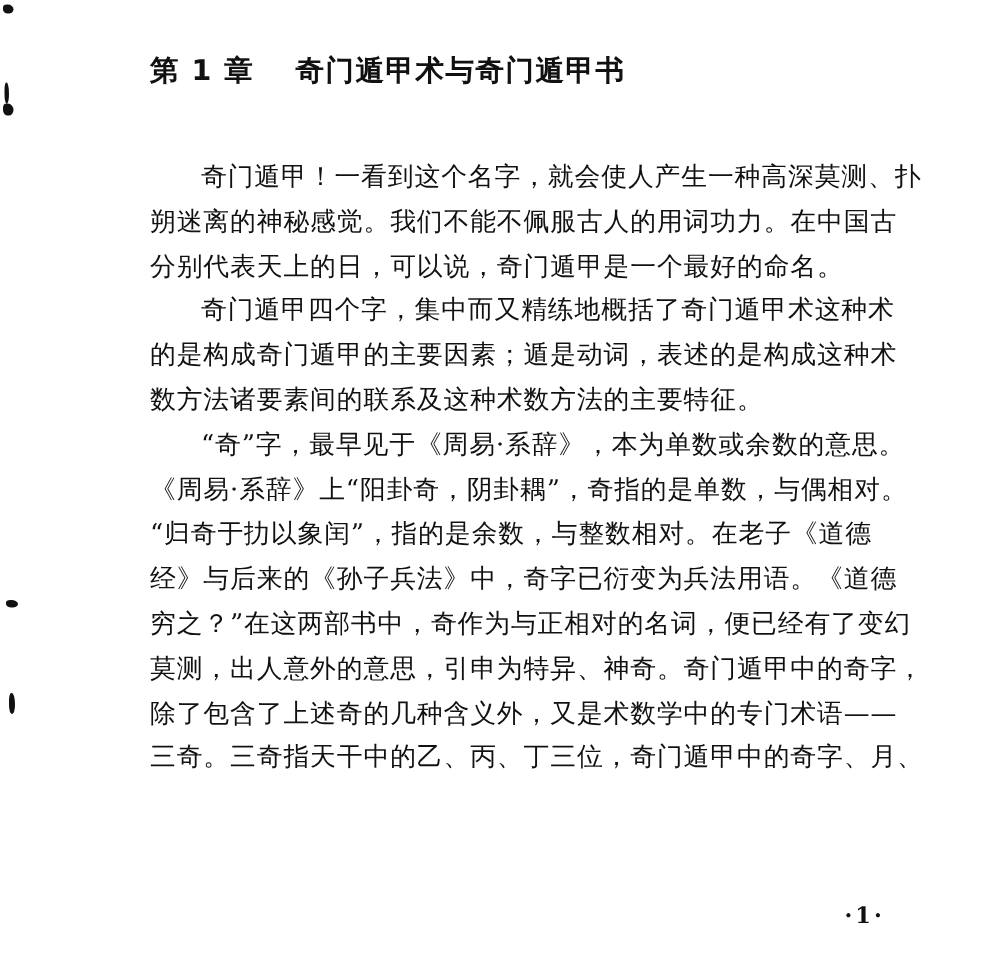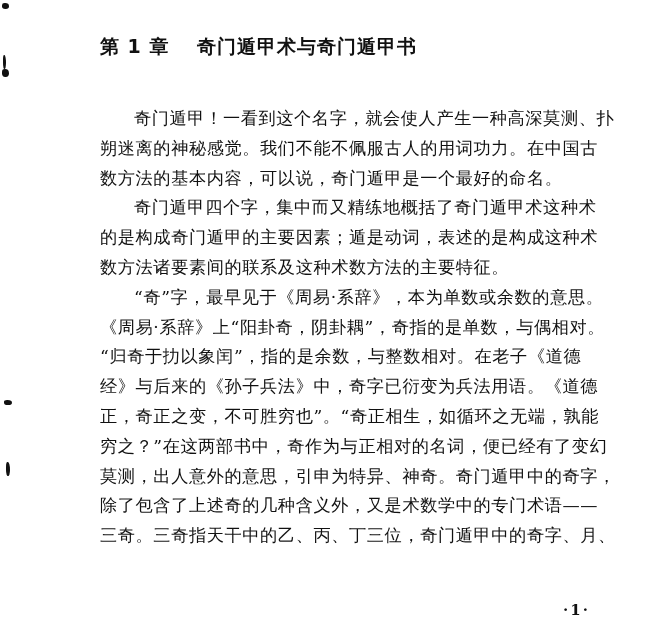"数方法的基本内容，可以说，奇门遁甲是一个最好的命名。" div.line { text: 数方法的基本内容 -> 分别代表天上的日 }
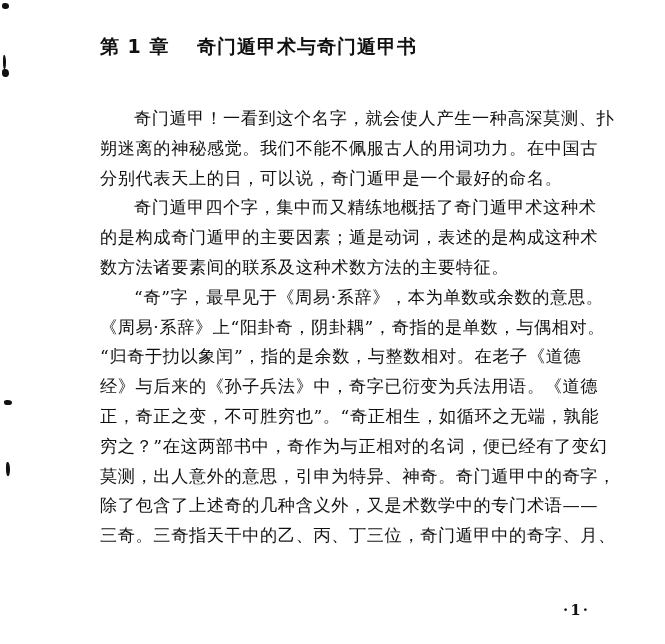"正，奇正之变，不可胜穷也”。“奇正相生，如循环之无端，孰能" div.line { html: <div>正，奇正之变，不可胜穷也”。“奇正相生，如循环之无端，孰能</div> -> none }
